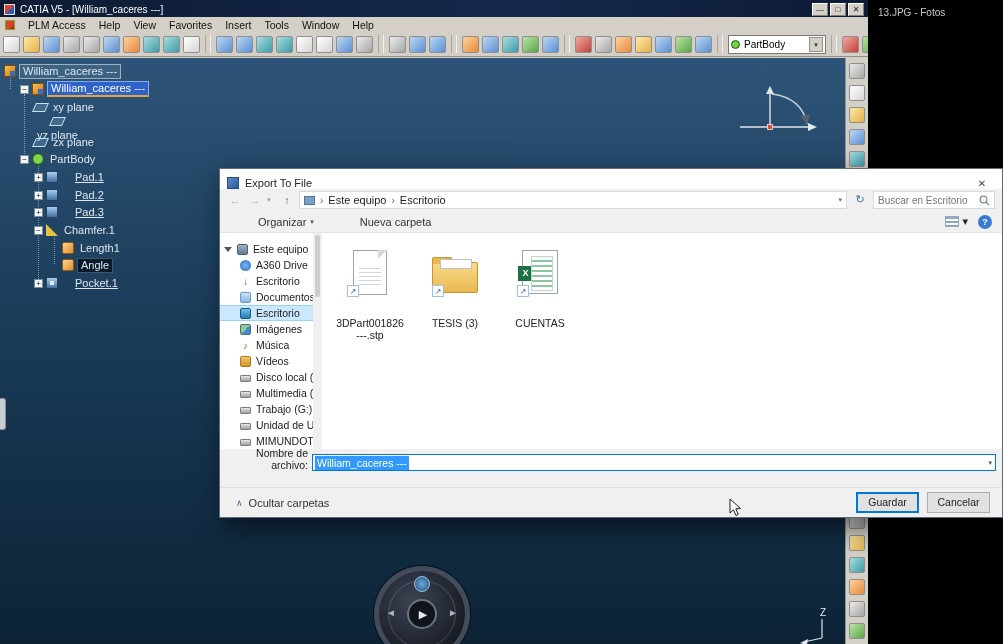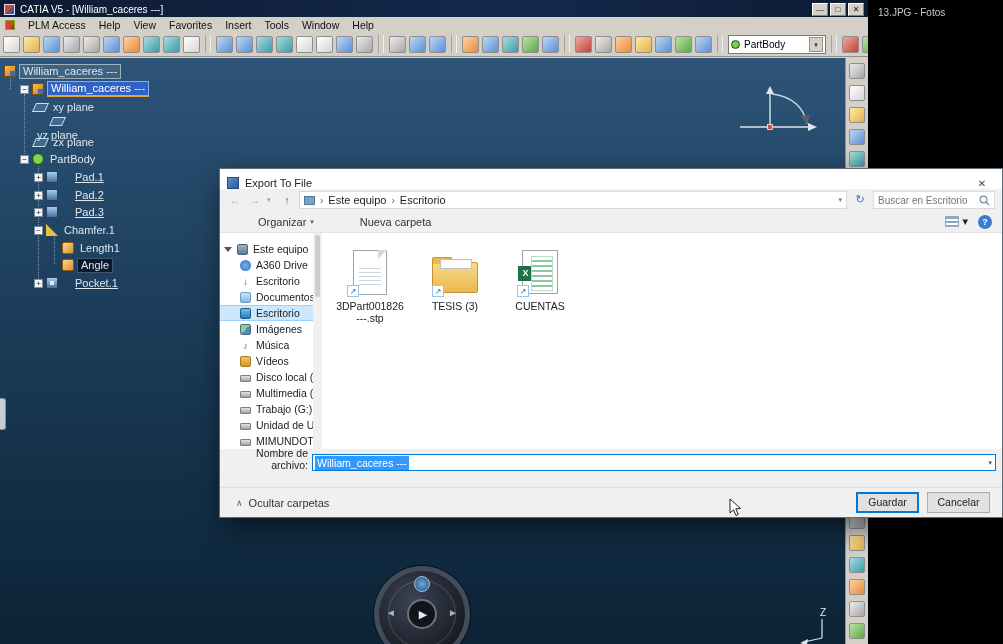"3DPart001826 ---.stp" .flabel { margin-top: none -> 17px }
